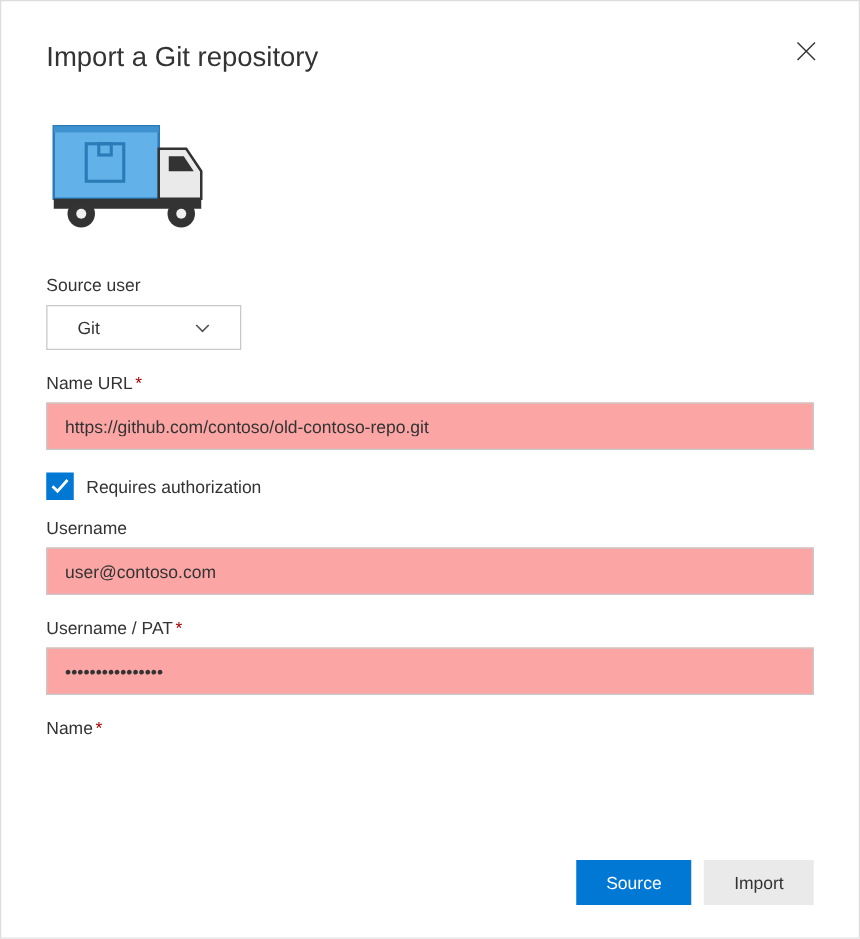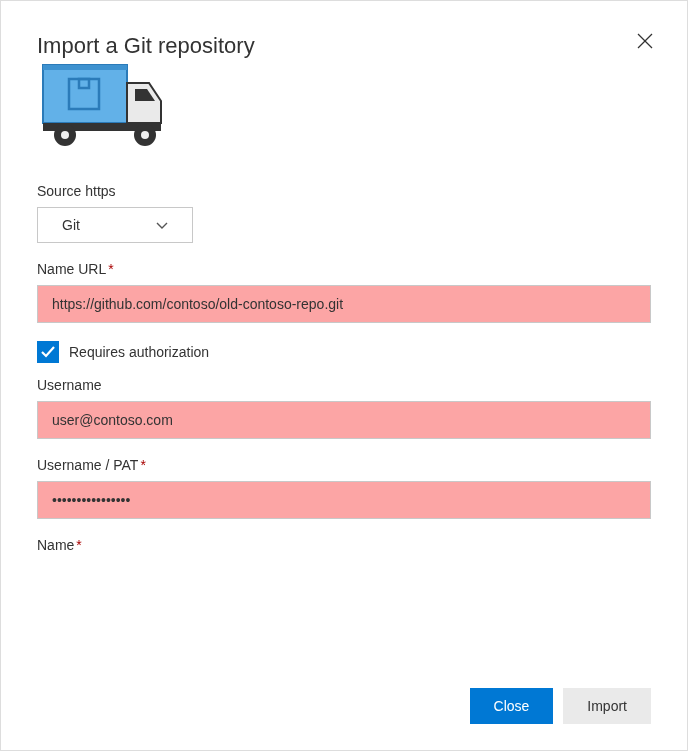"Import a Git repository" .title { margin-bottom: none -> 36px }
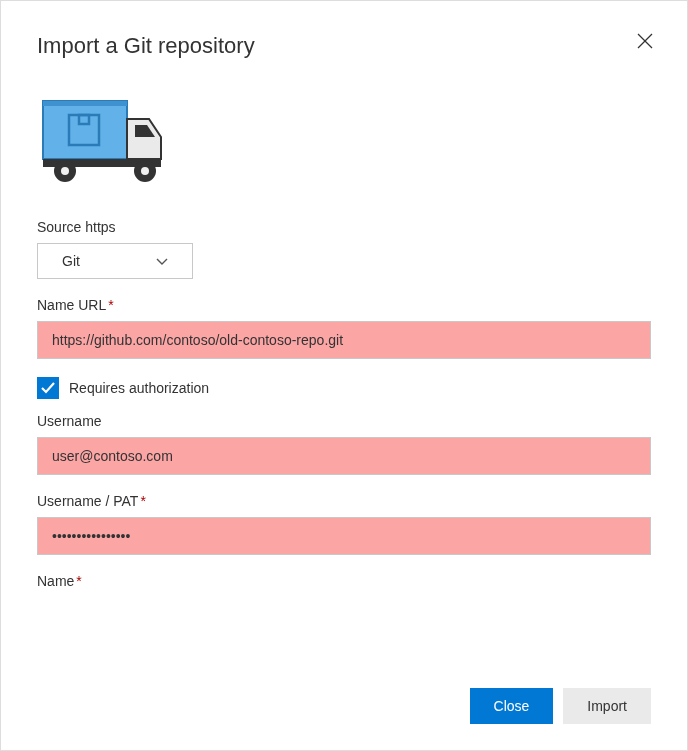"Source https" label.field-label { text: https -> user }
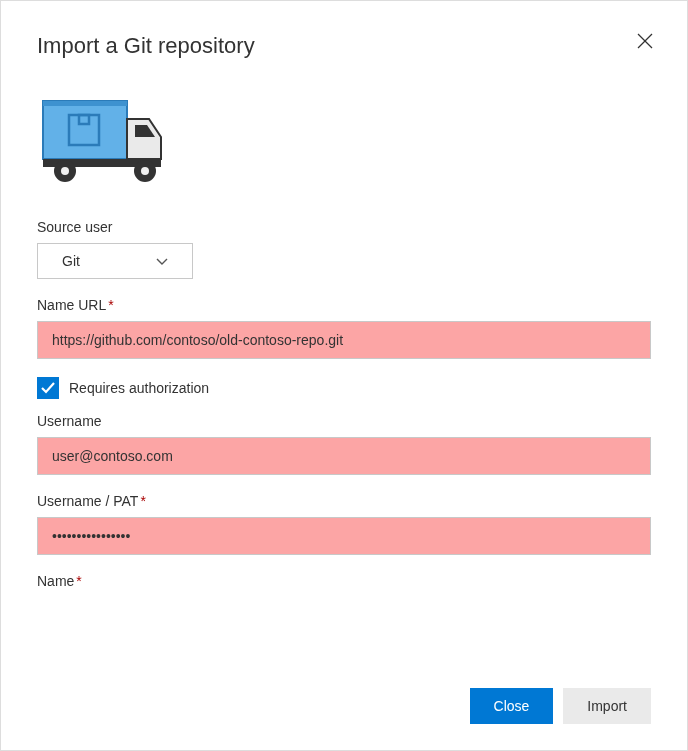"Close" button.btn { text: Close -> Source }
